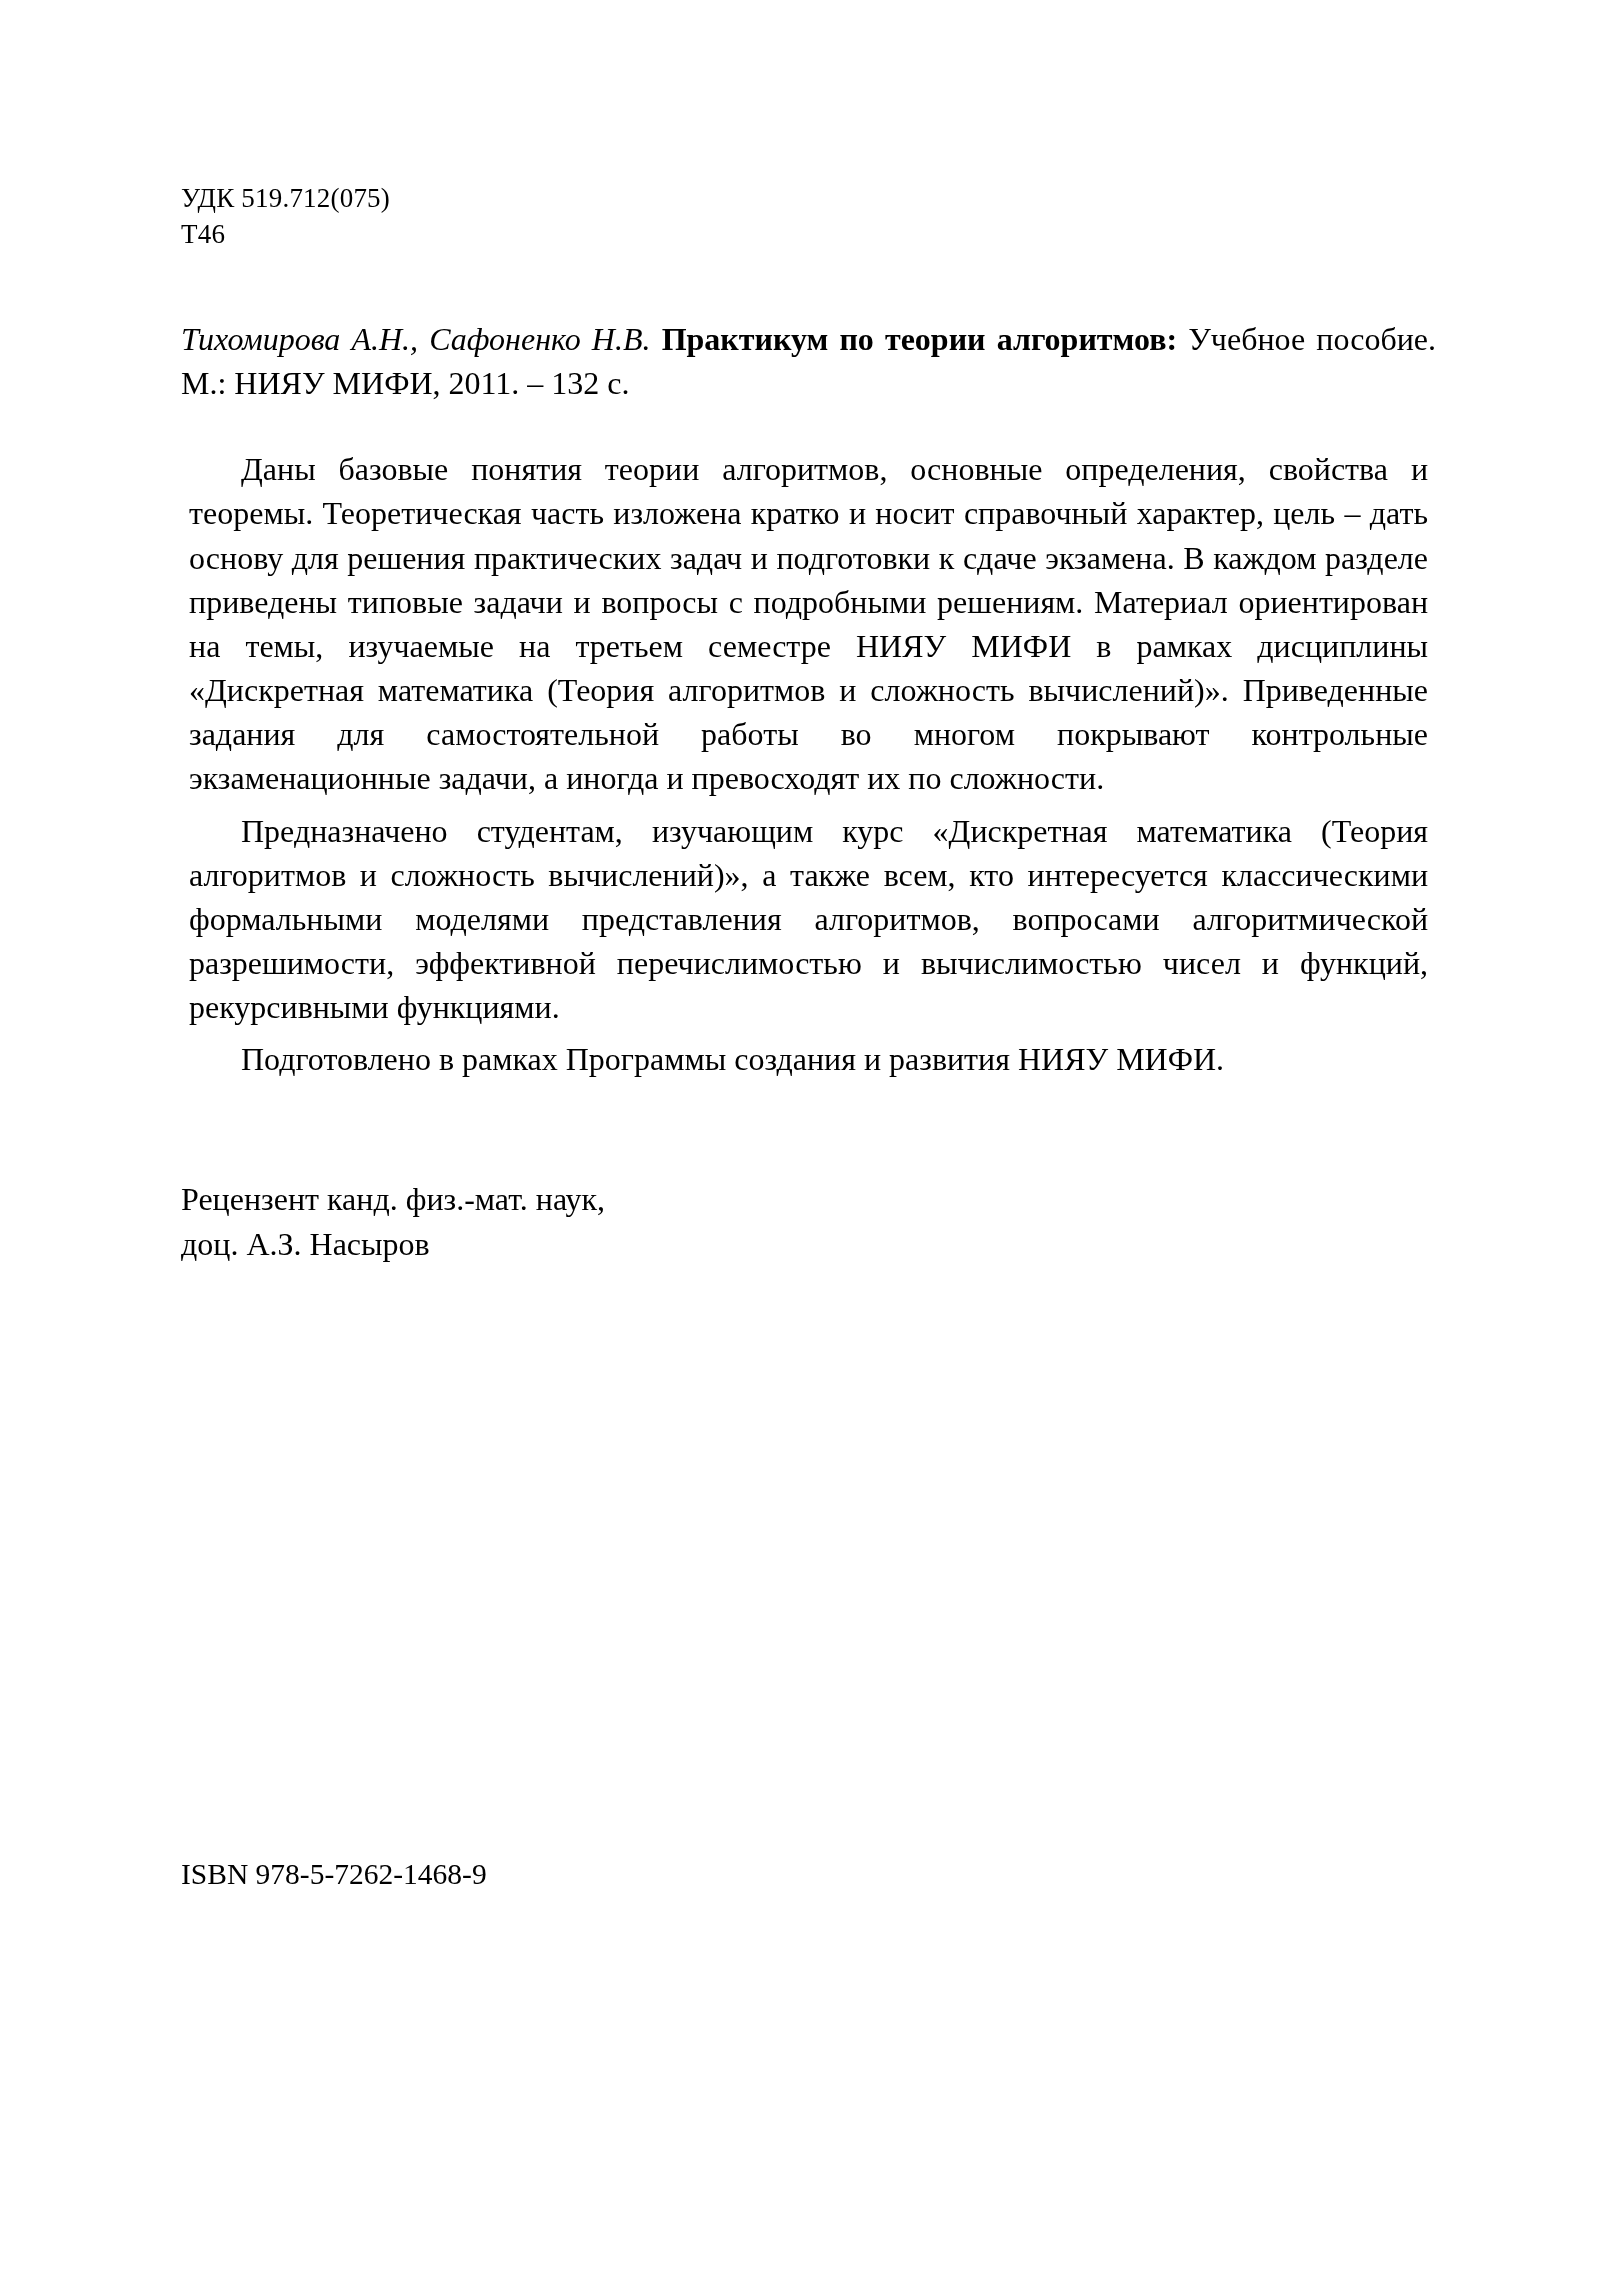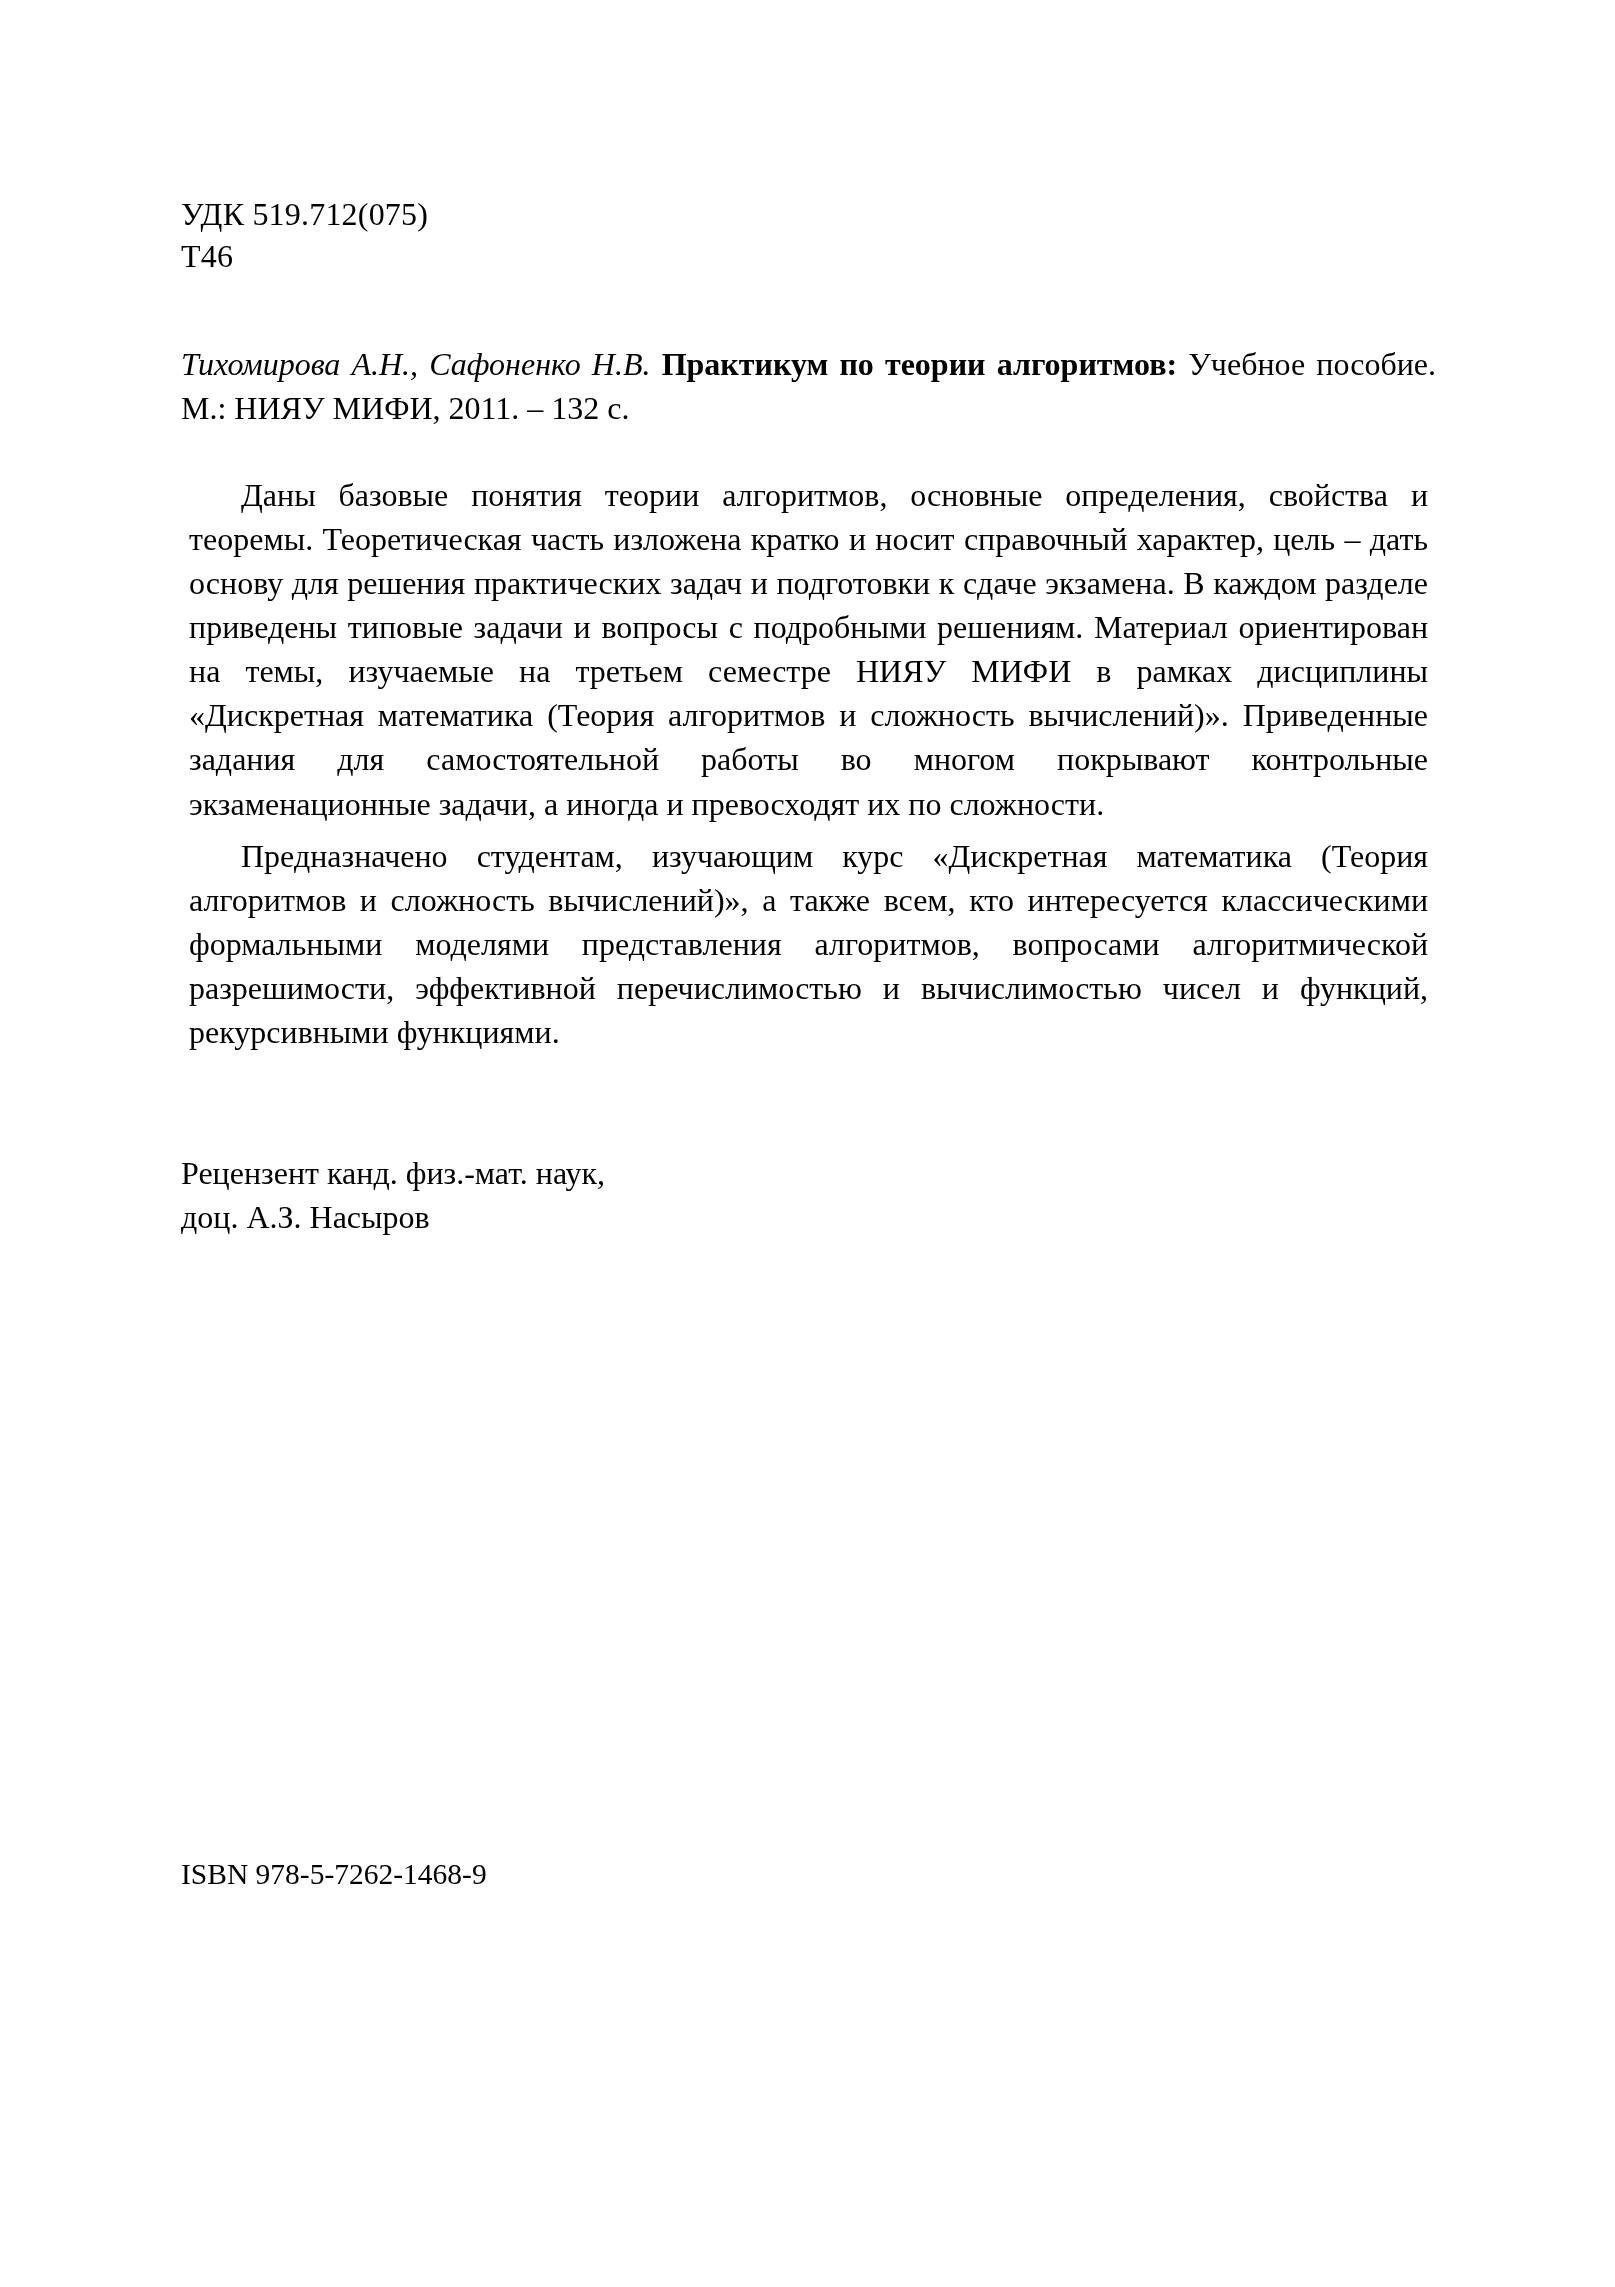"УДК 519.712(075)" .codes { font-size: 32px -> 27px; margin-top: 12px -> none }
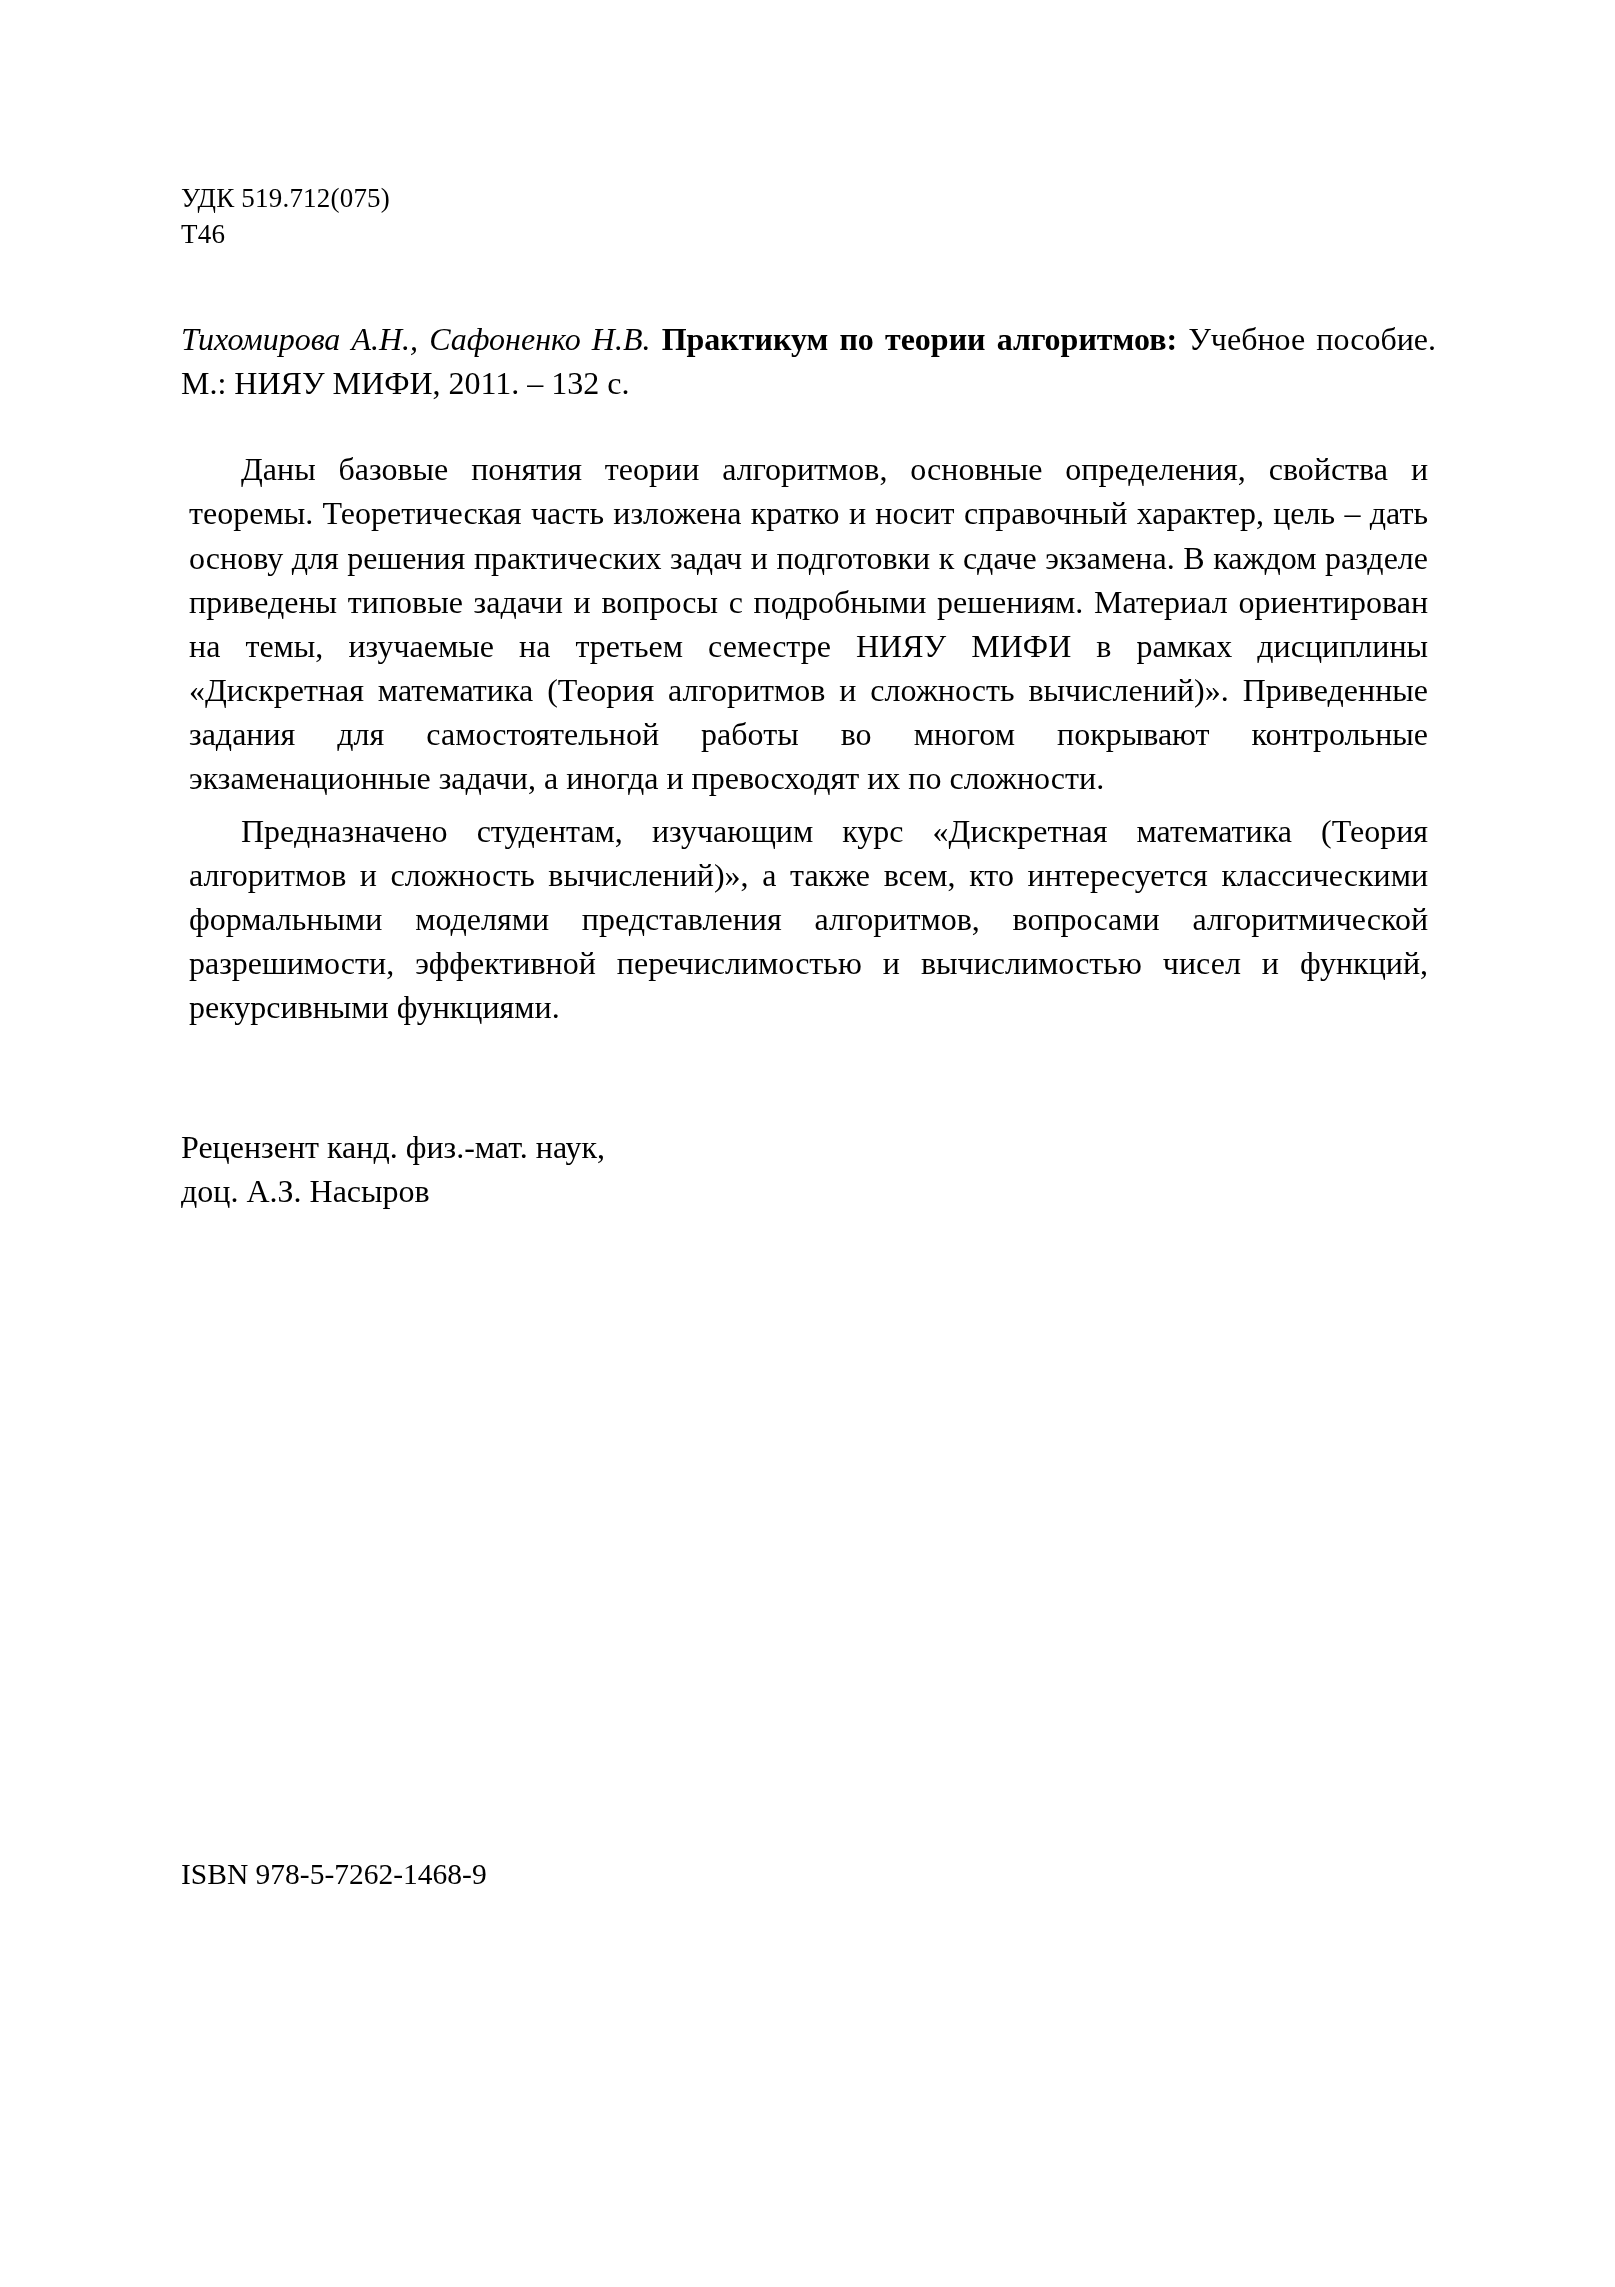"Подготовлено в рамках Программы создания" p { html: none -> <p>Подготовлено в рамках Программы создания и развития НИЯУ МИФИ.</p> }
